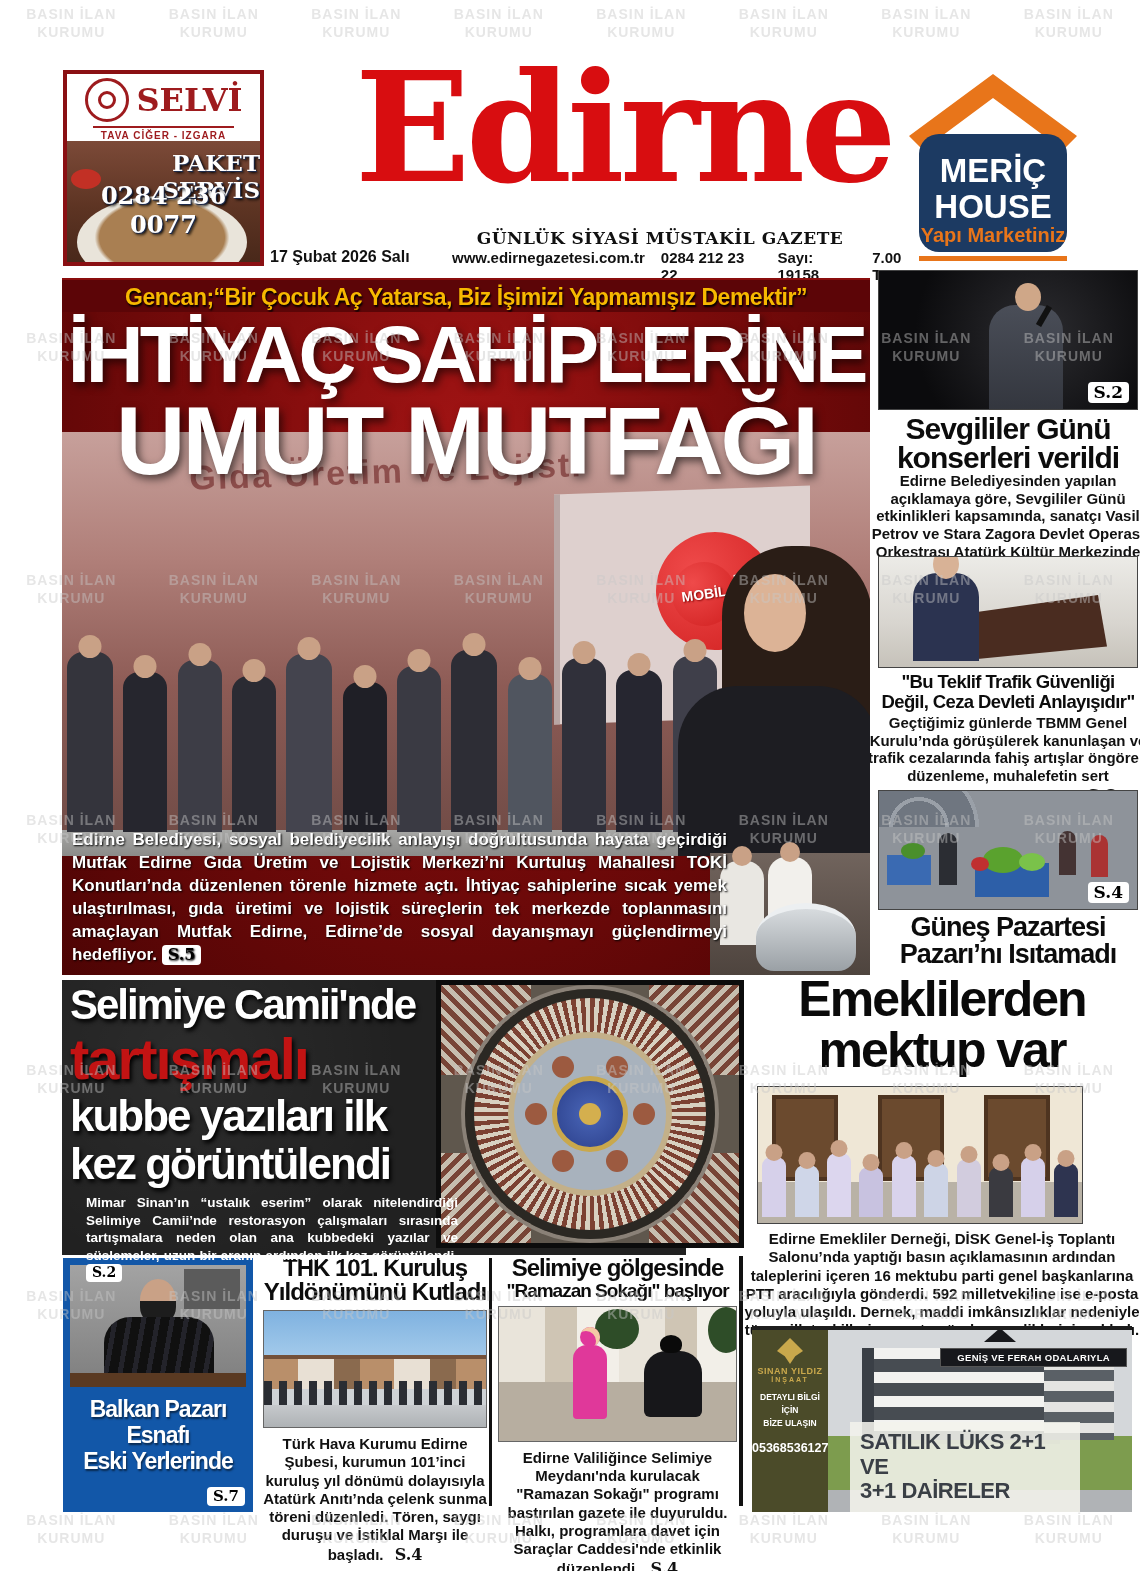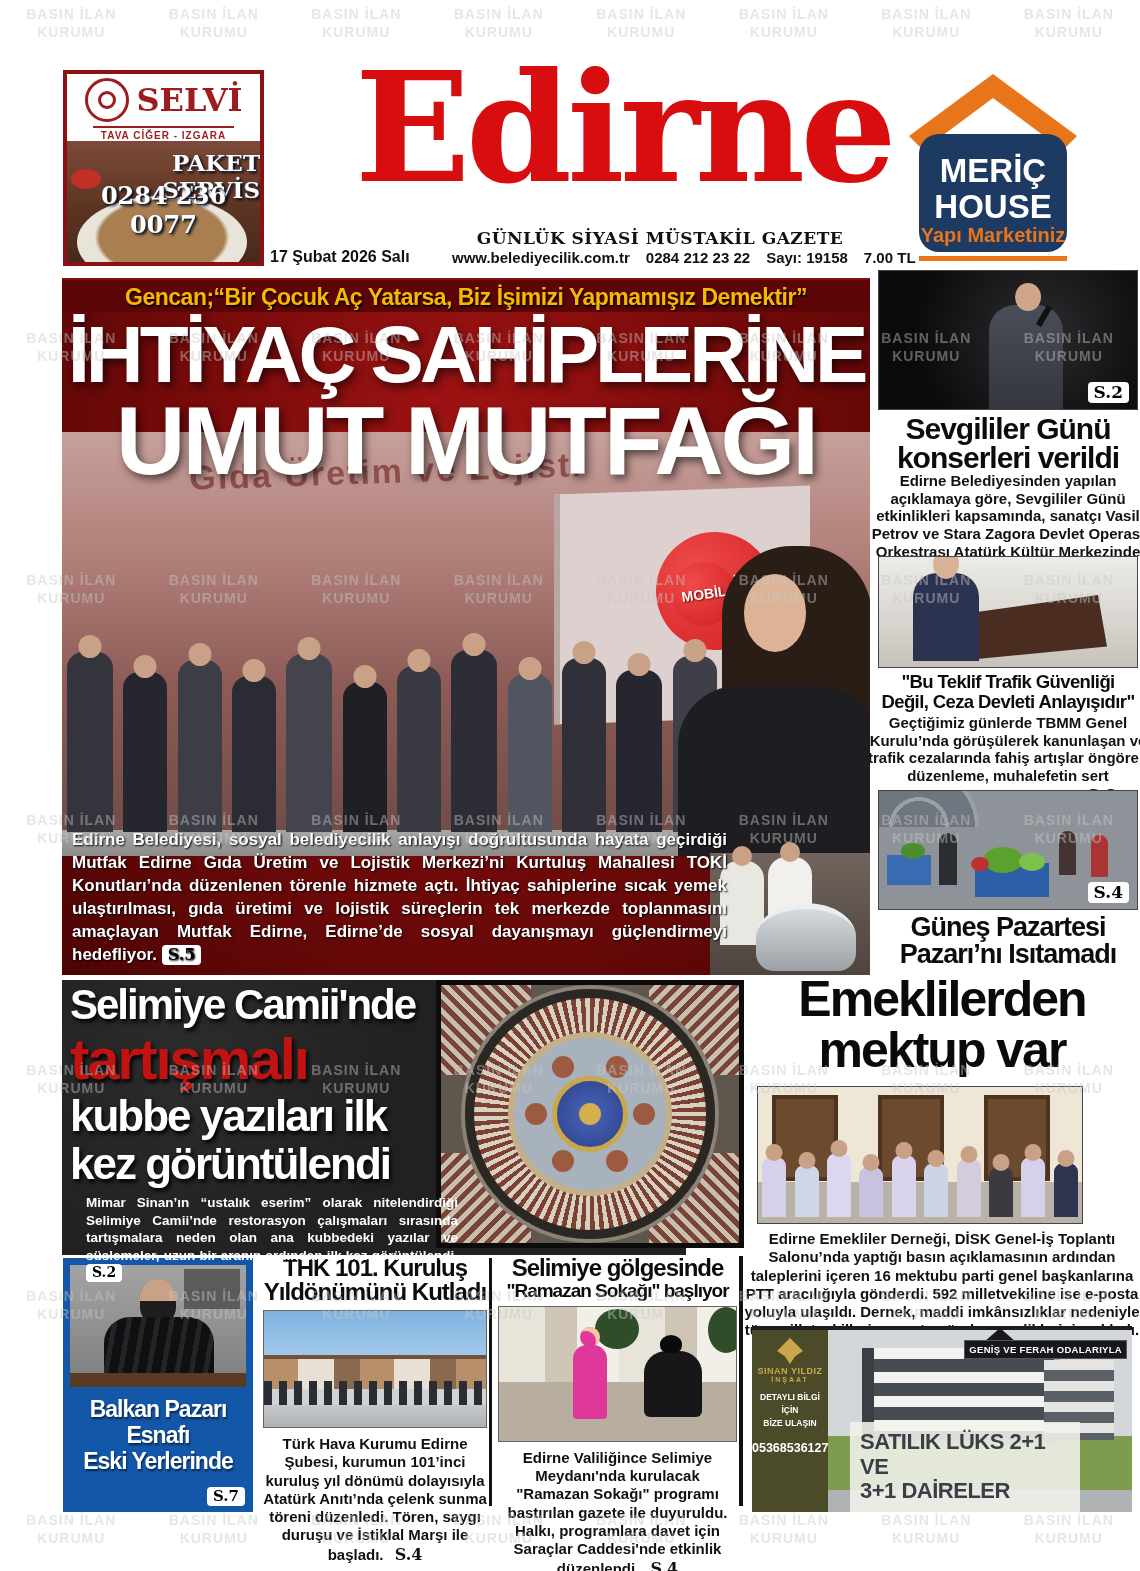"www.belediyecilik.com.tr" span { text: www.belediyecilik.com.tr -> www.edirnegazetesi.com.tr }
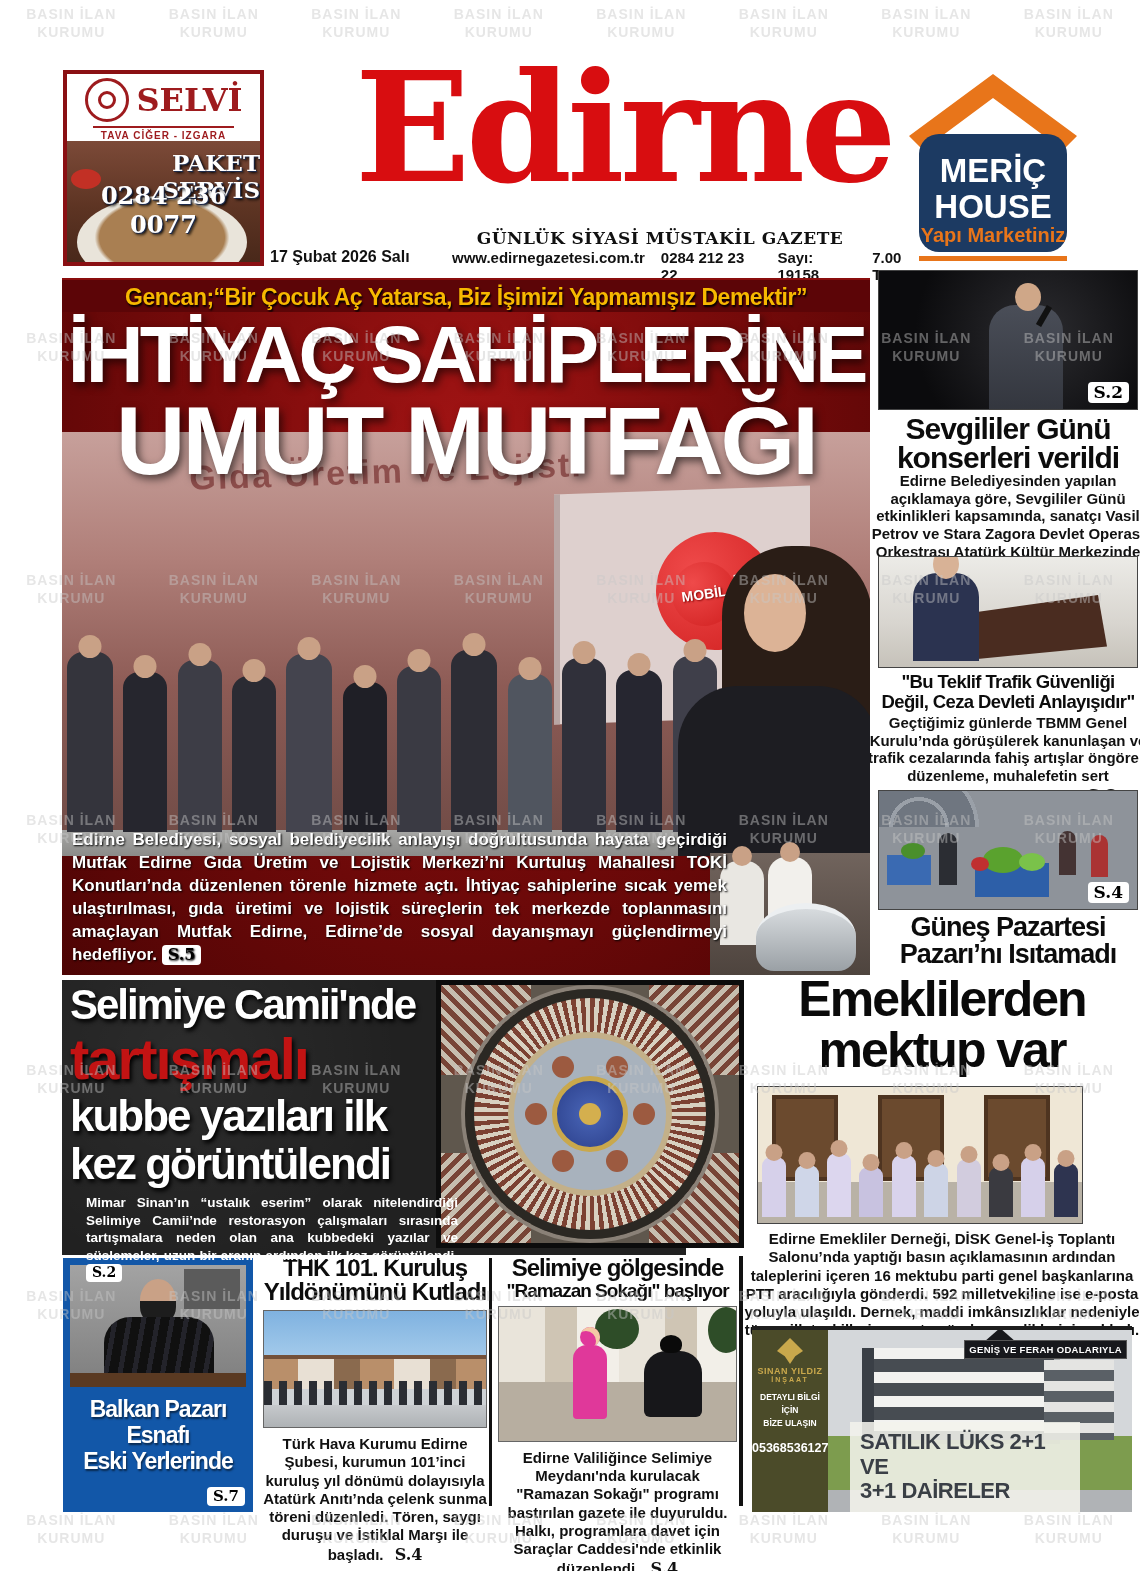"GENİŞ VE FERAH ODALARIYLA" .ad-badge { padding: 3px 4px -> 3px 16px; top: 10px -> 18px }
